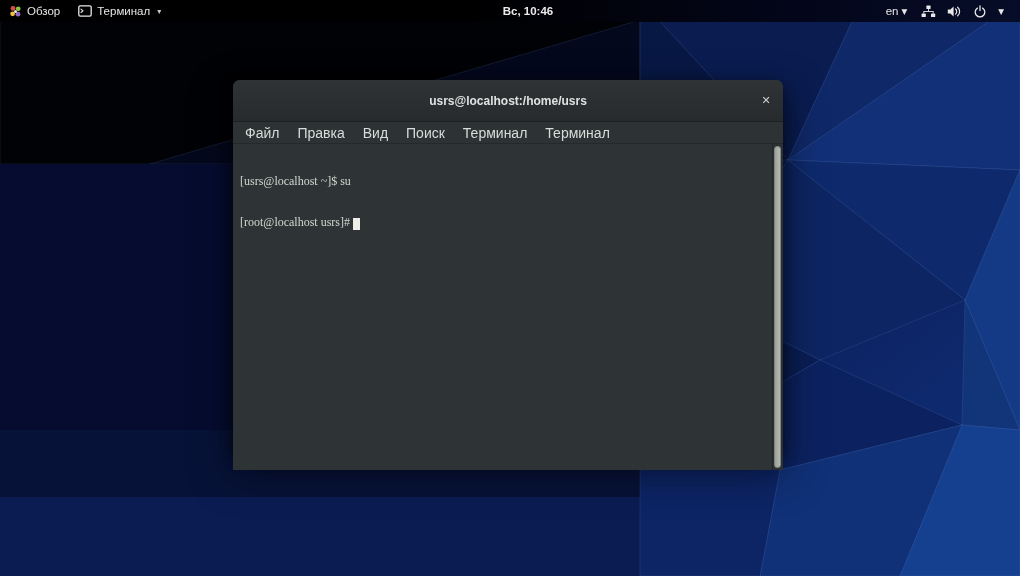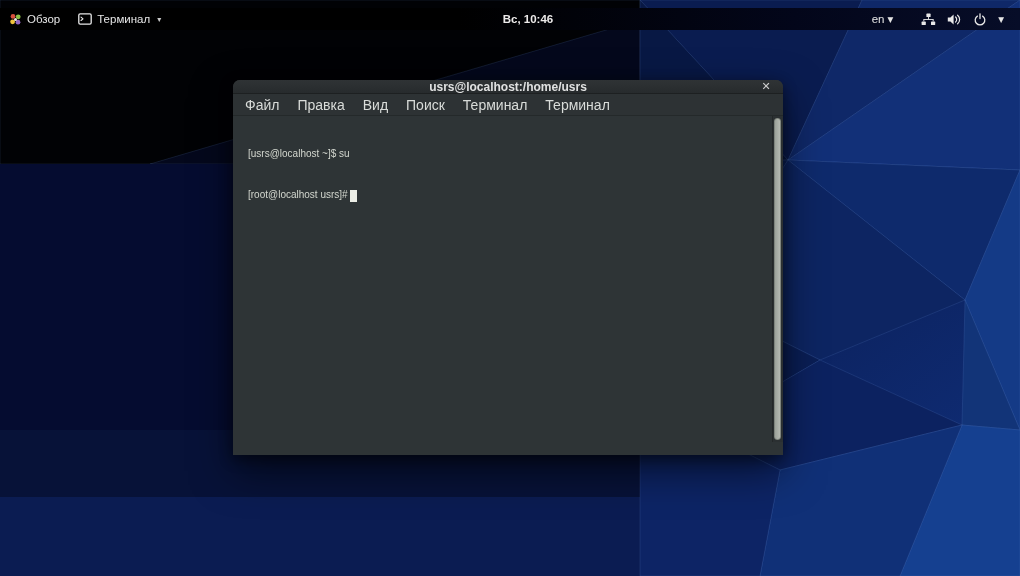"Обзор" .top-bar { top: 8px -> 0 }
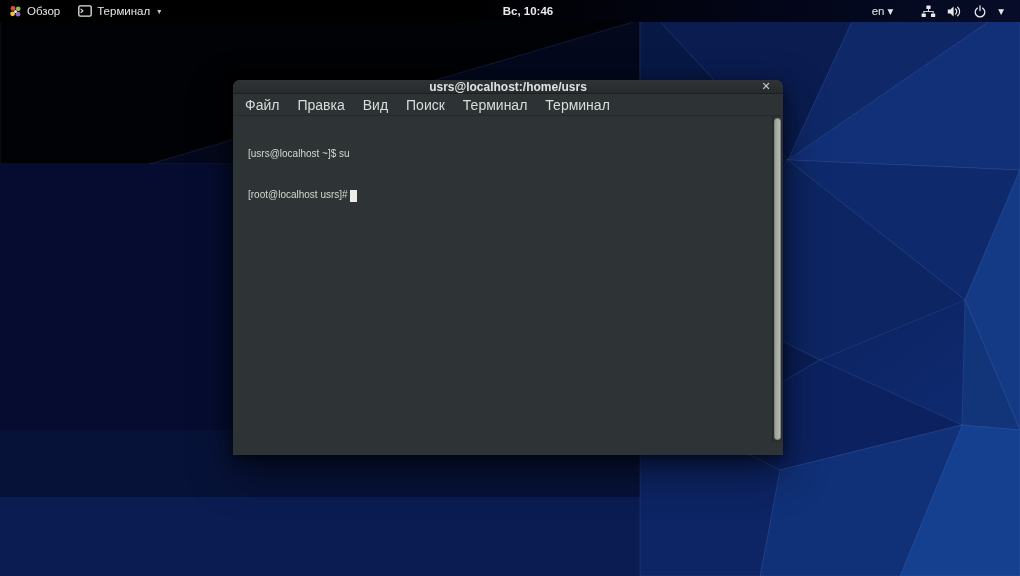"en" .top-right { gap: 14px -> 0 }
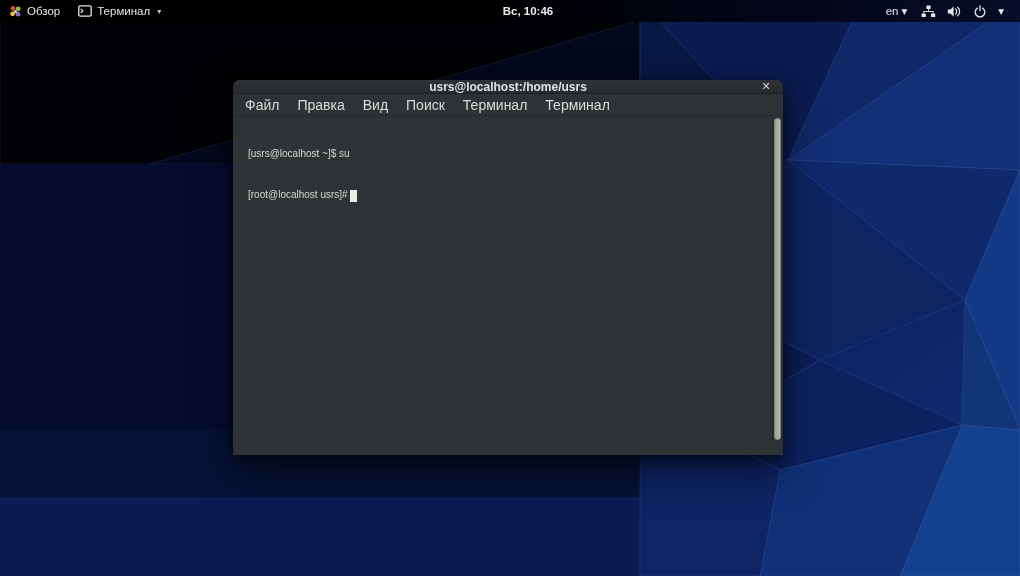"usrs@localhost:/home/usrs" .titlebar { align-items: none -> center; height: 14px -> 42px }
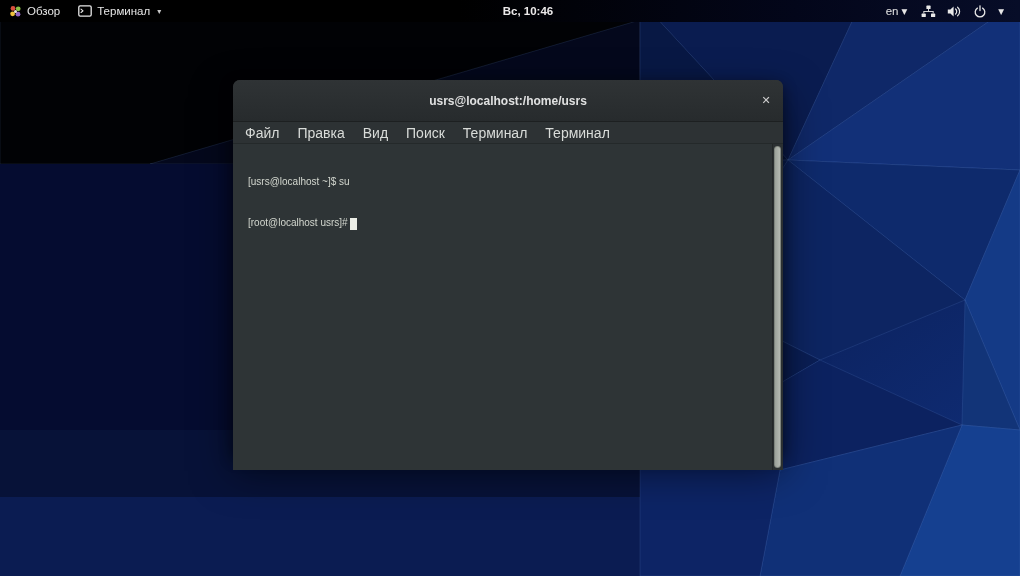"[usrs@localhost ~]$ su" .term-text { font-family: Liberation Sans, sans-serif -> Liberation Serif, serif; font-size: 10px -> 12px; left: 15px -> 7px }
